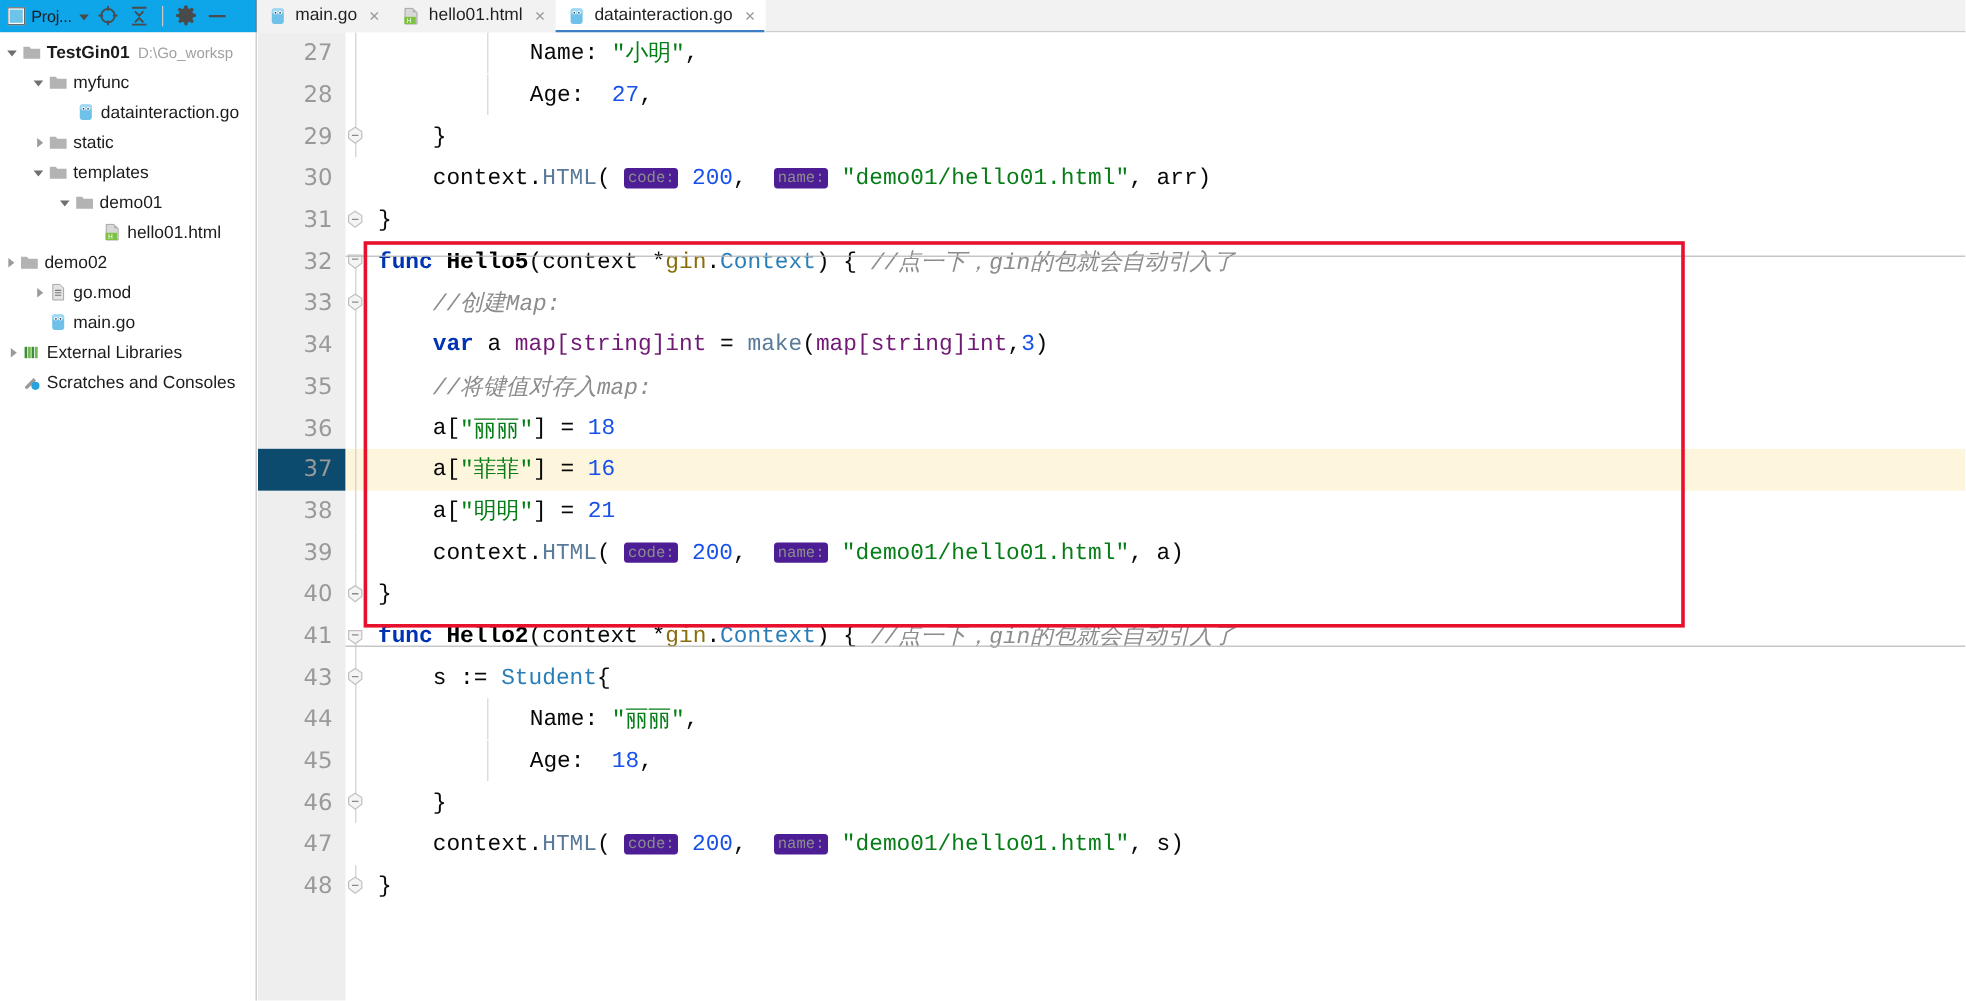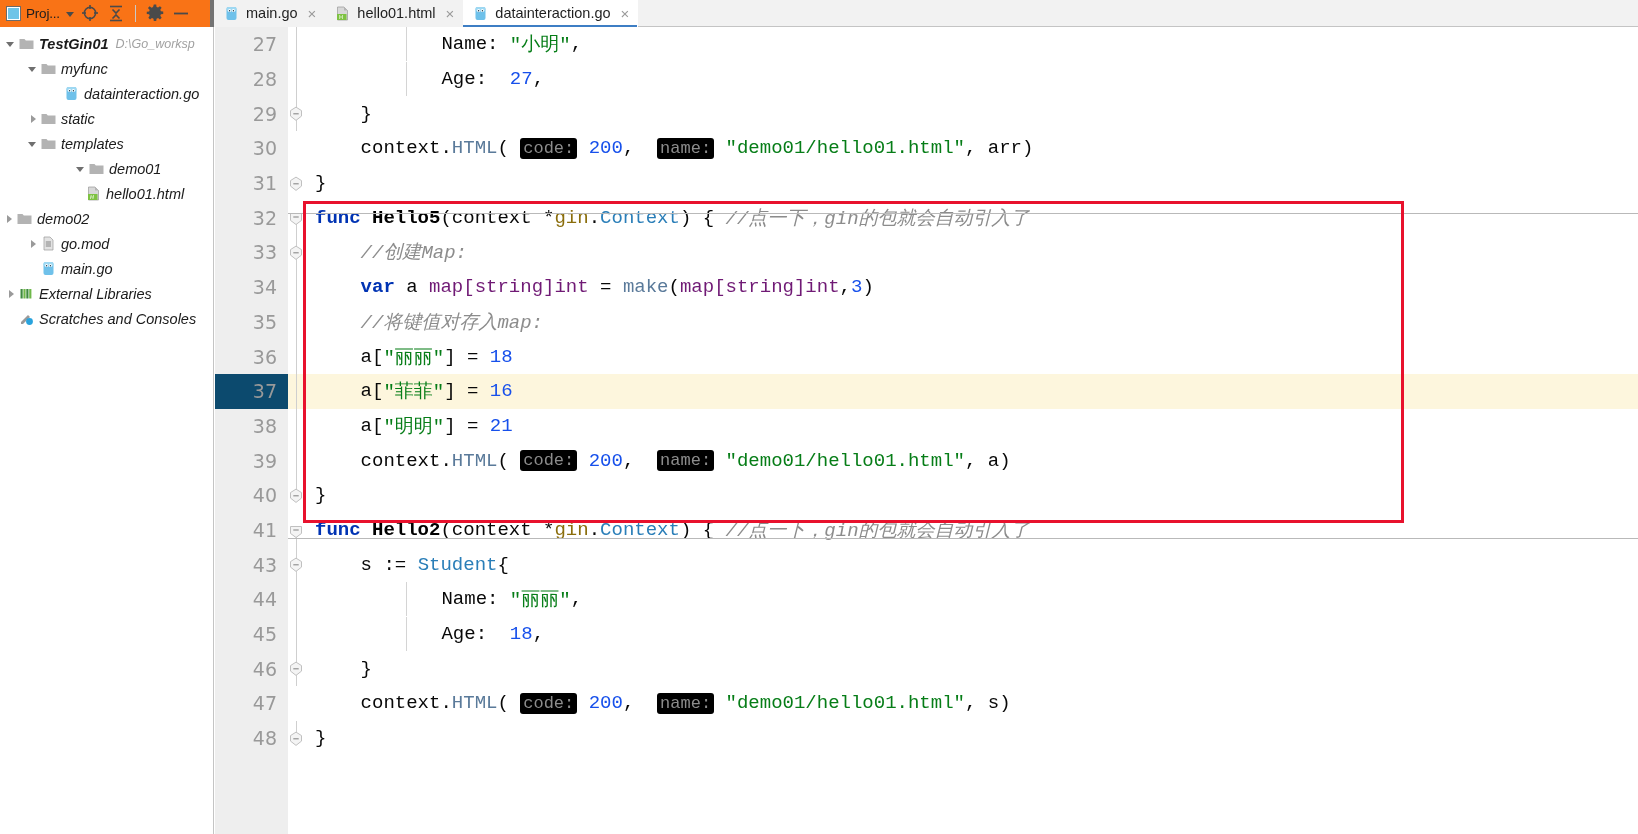"Proj..." .tool-strip { background: #f97316 -> #0ea5e9; border-right: 4px solid #737373 -> 1px solid #737373 }
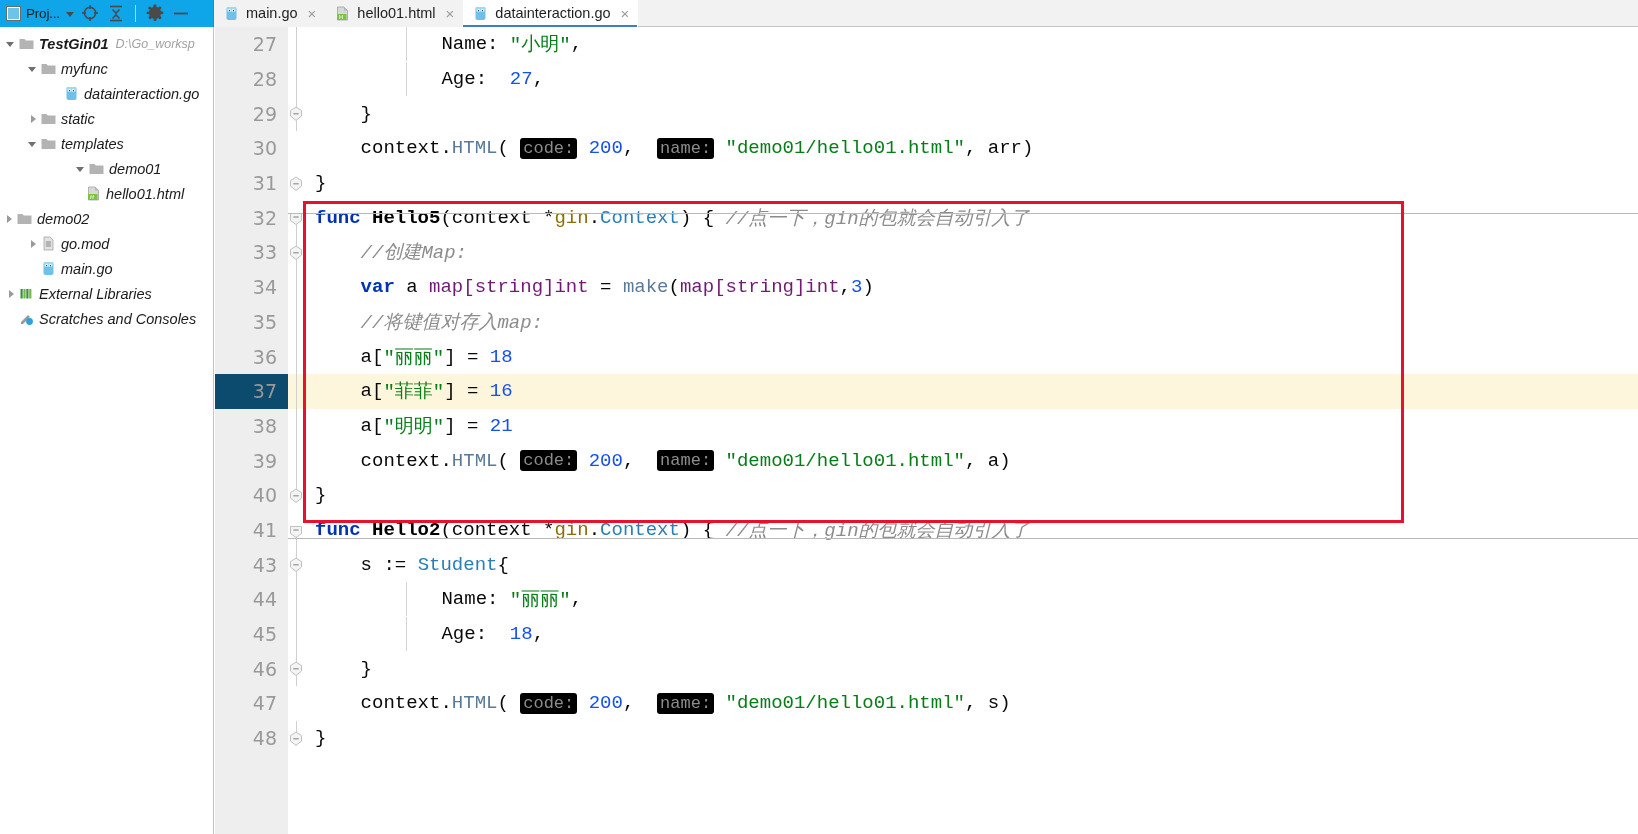"TestGin01" .trow { font-style: italic -> none }
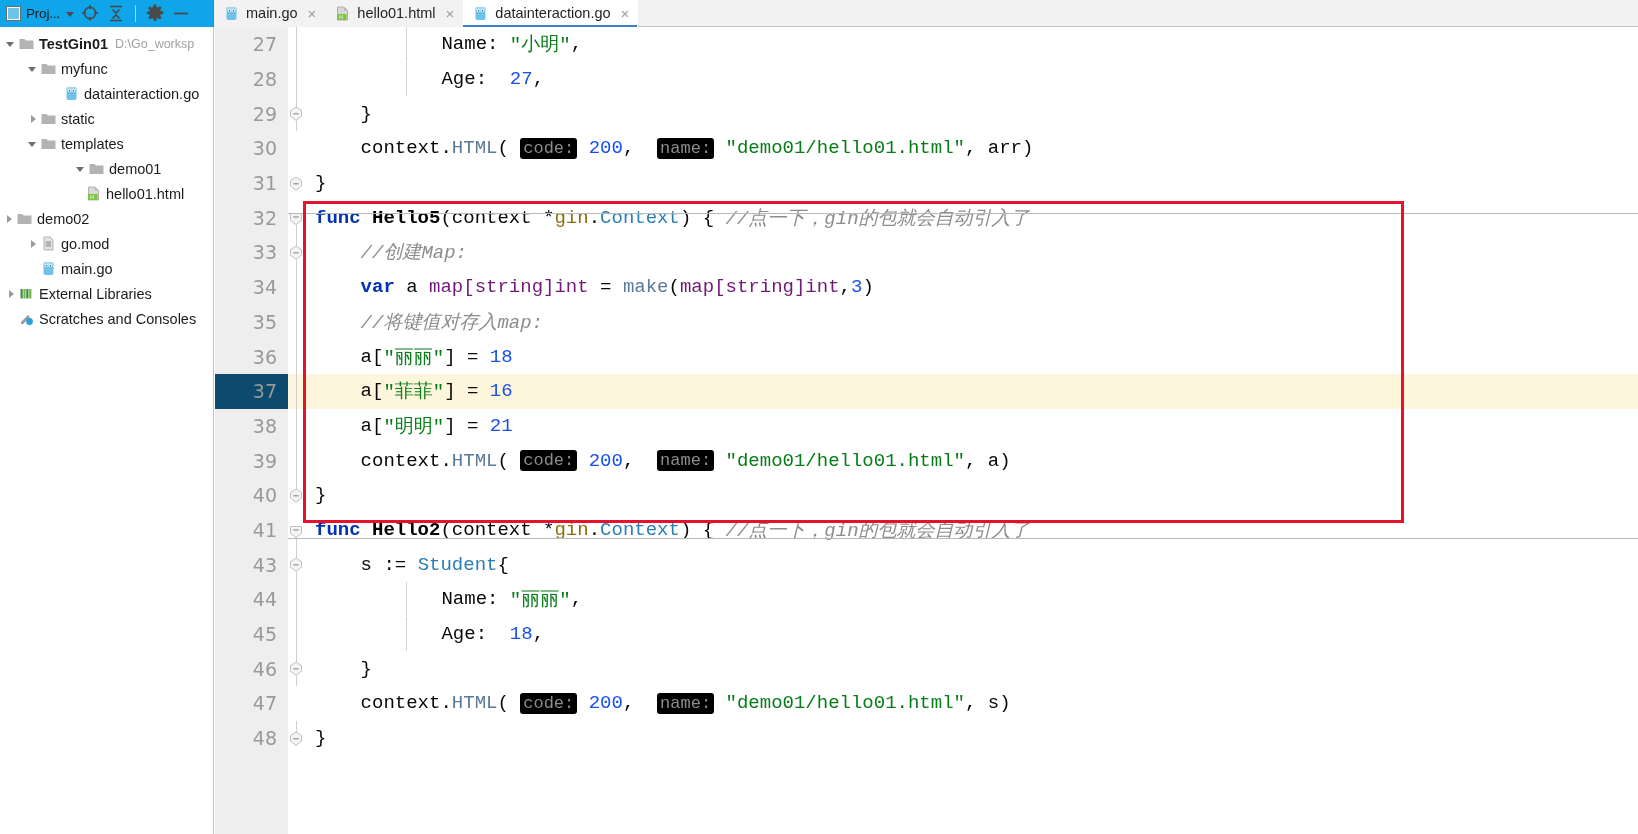"code:" .hint { background: #000000 -> #4c1d95; font-size: 17px -> 13px }
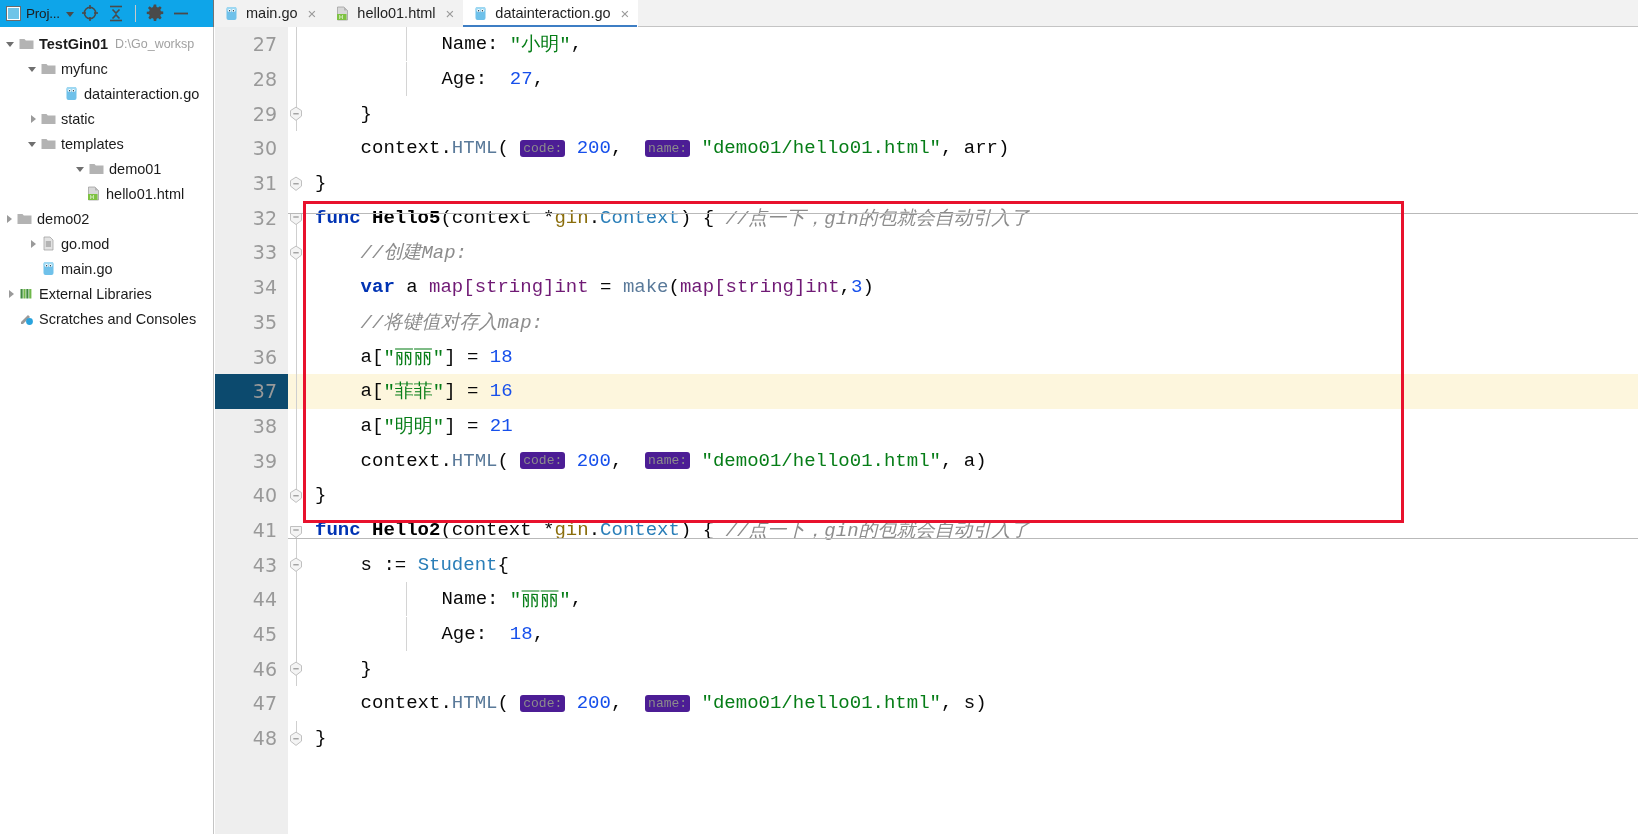"demo01" div.trow { padding-left: 72px -> 46px }
